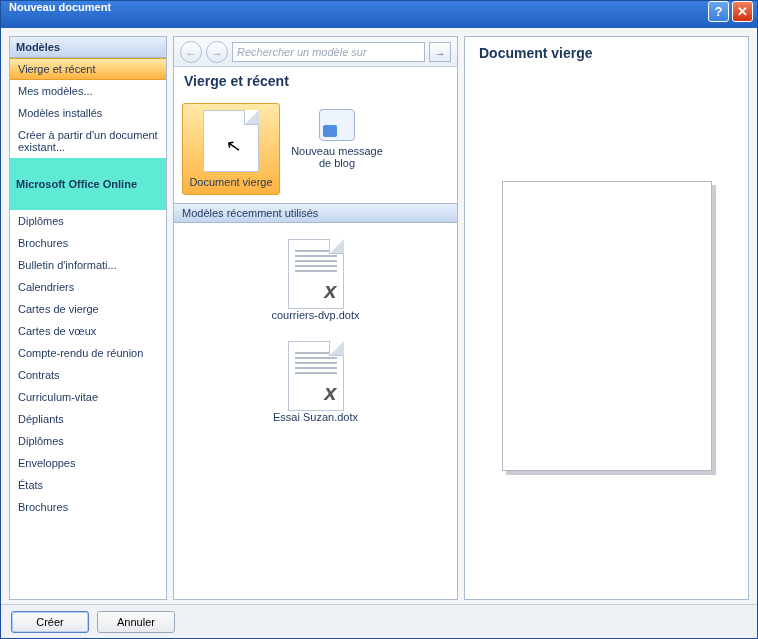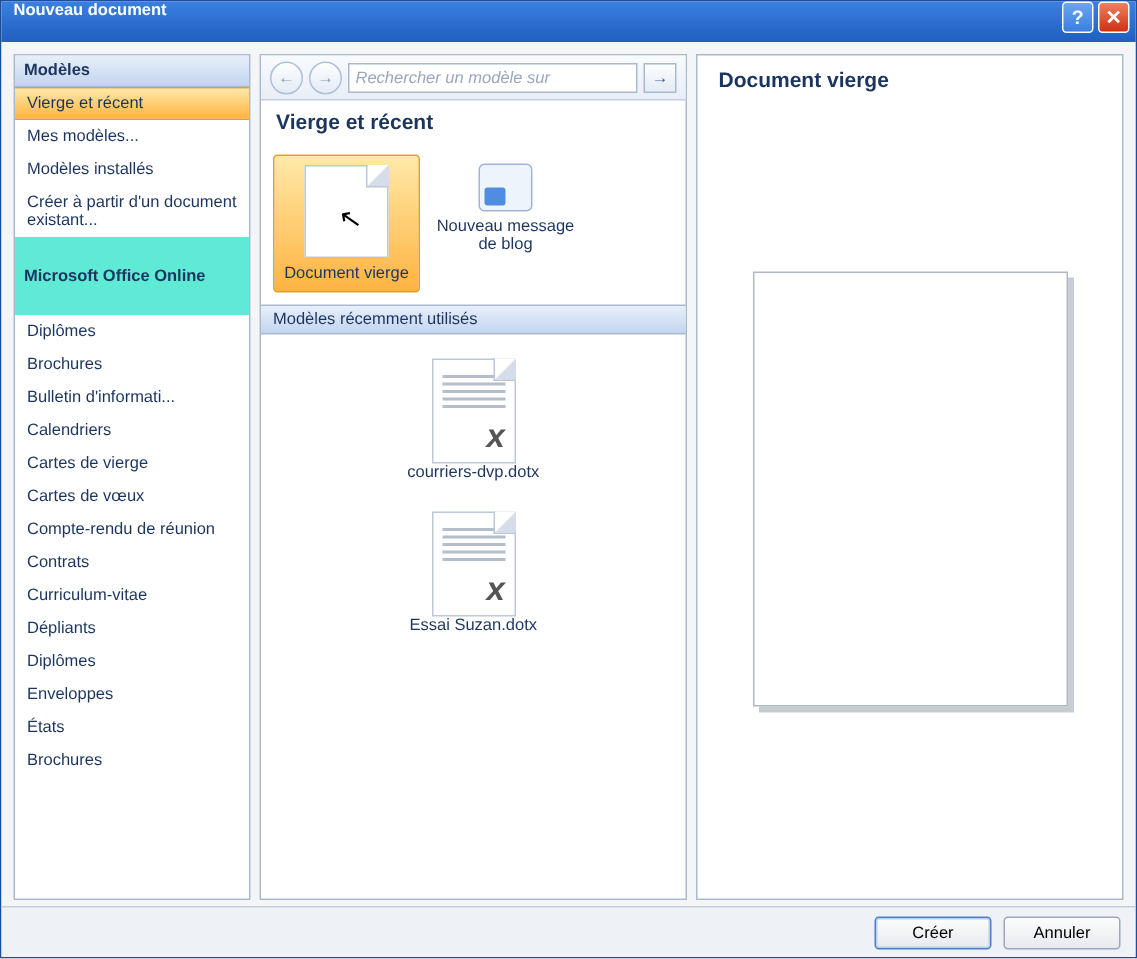"Créer" .footer { justify-content: flex-end -> flex-start }
